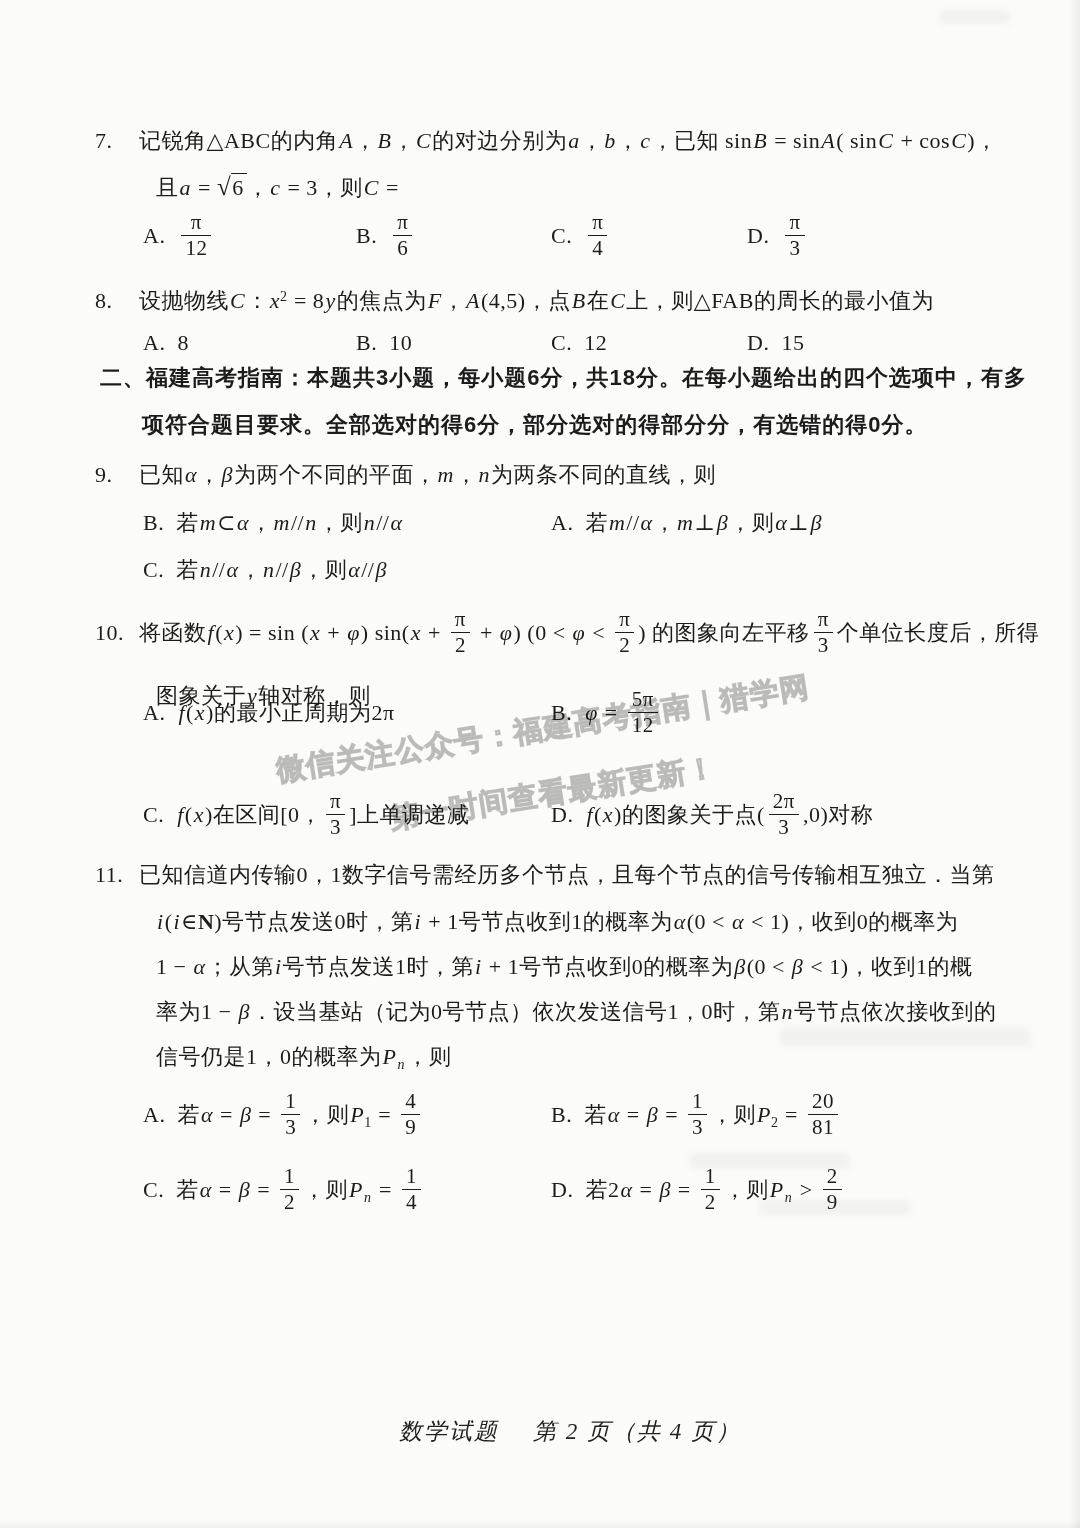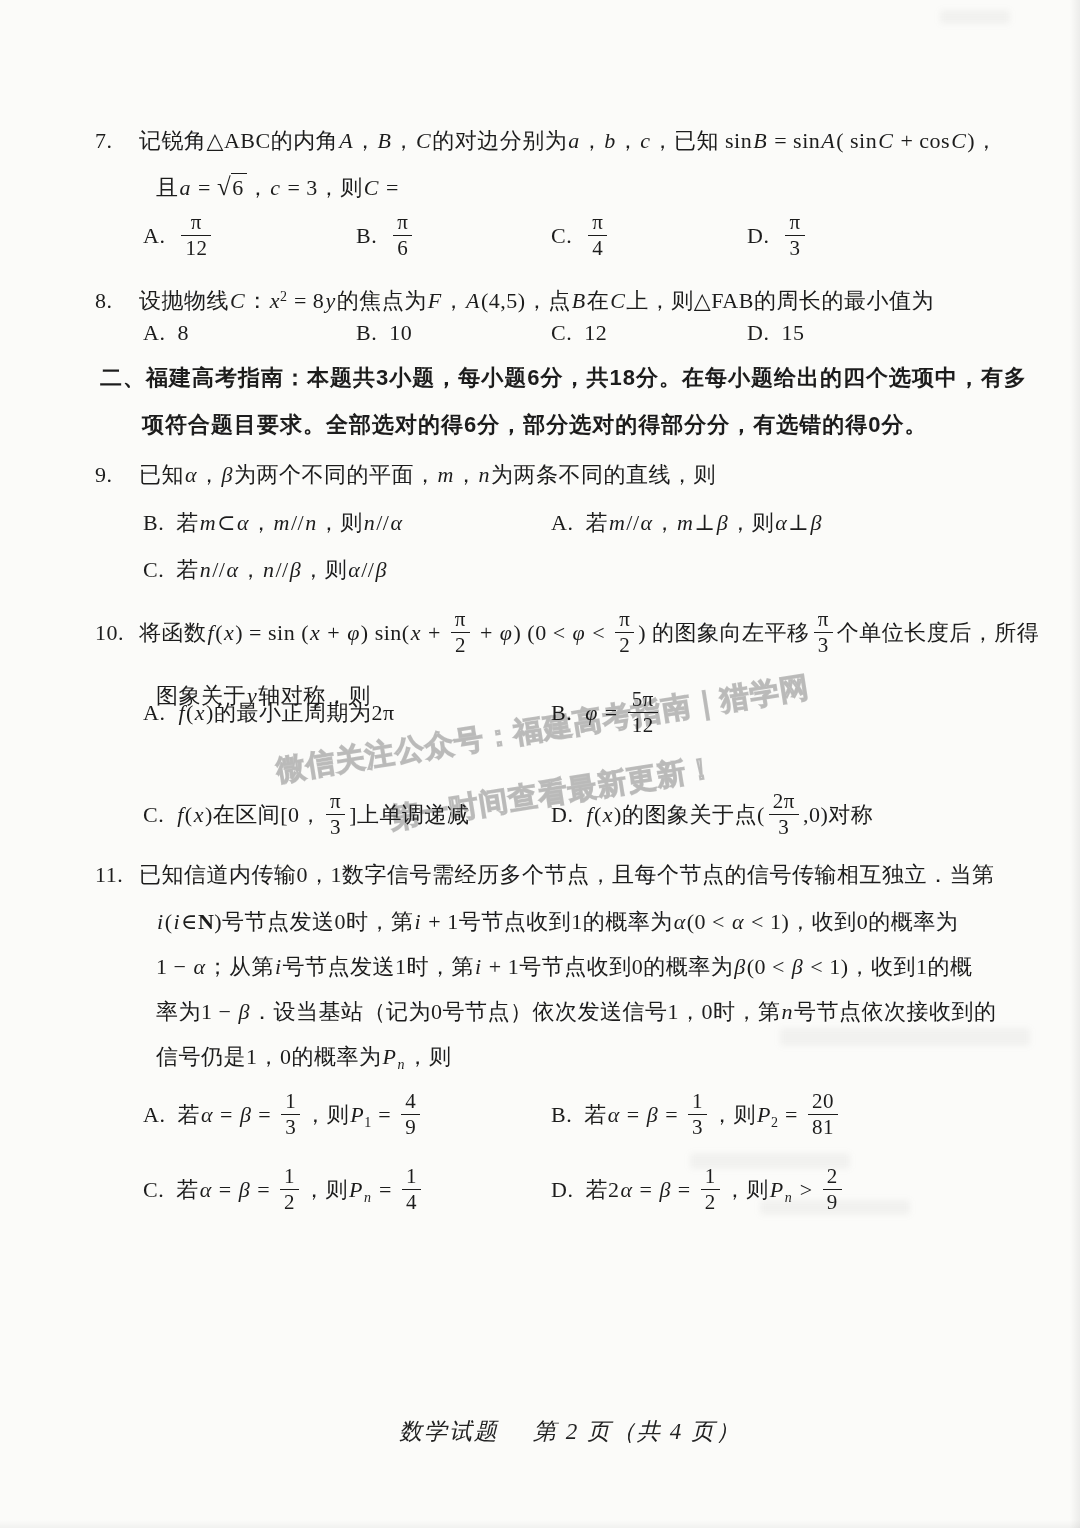"A. 8" div.row { top: 310px -> 320px }
